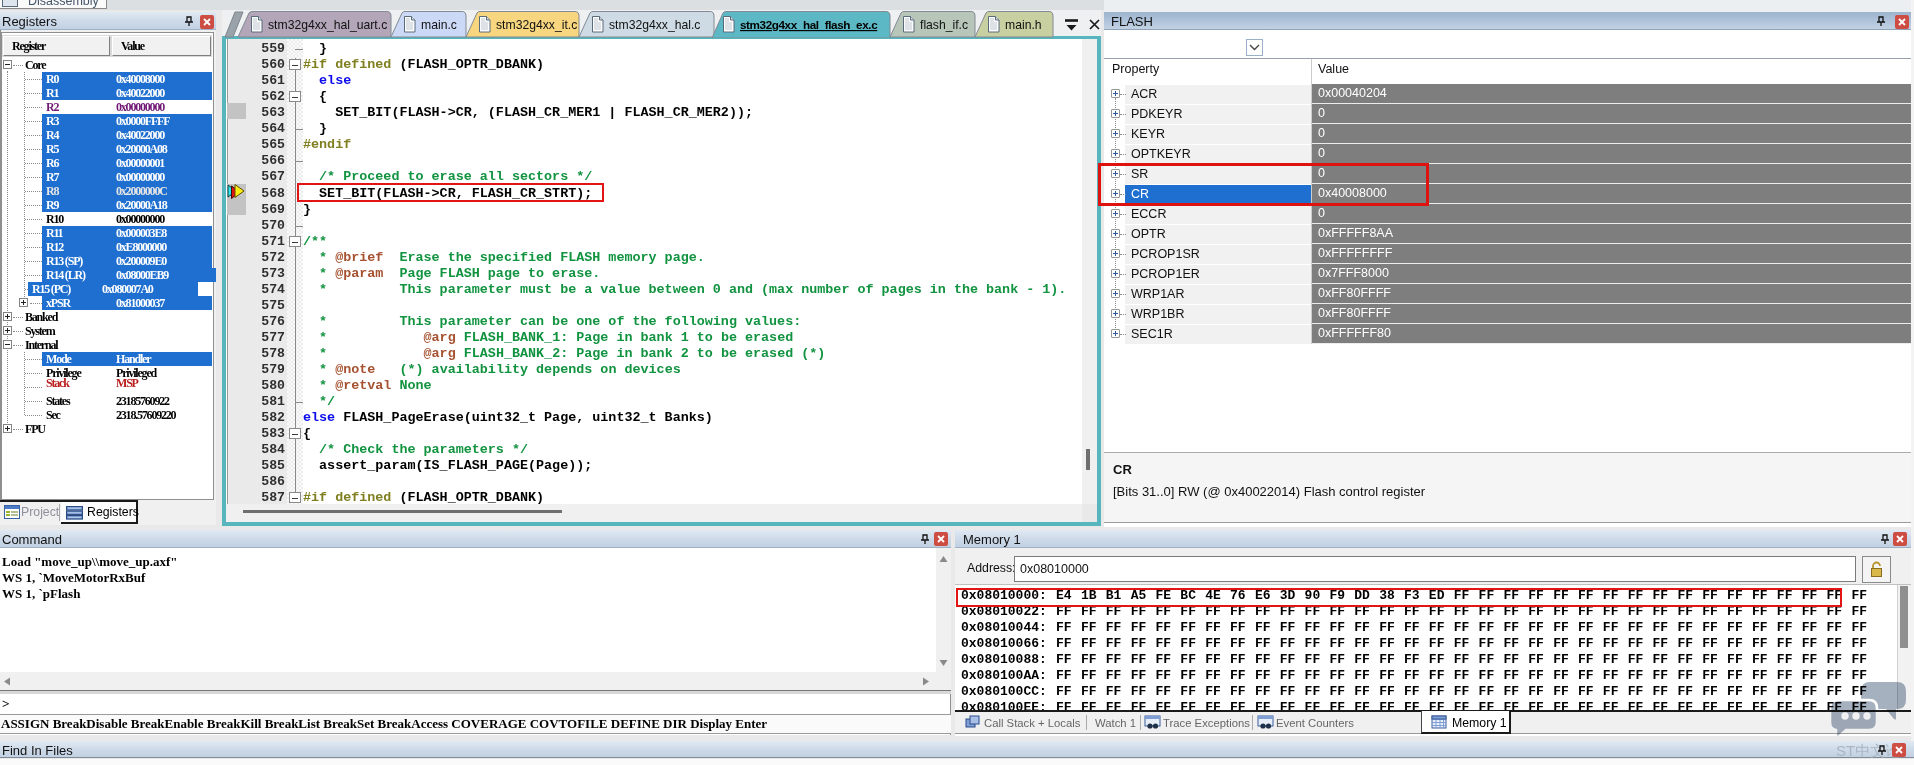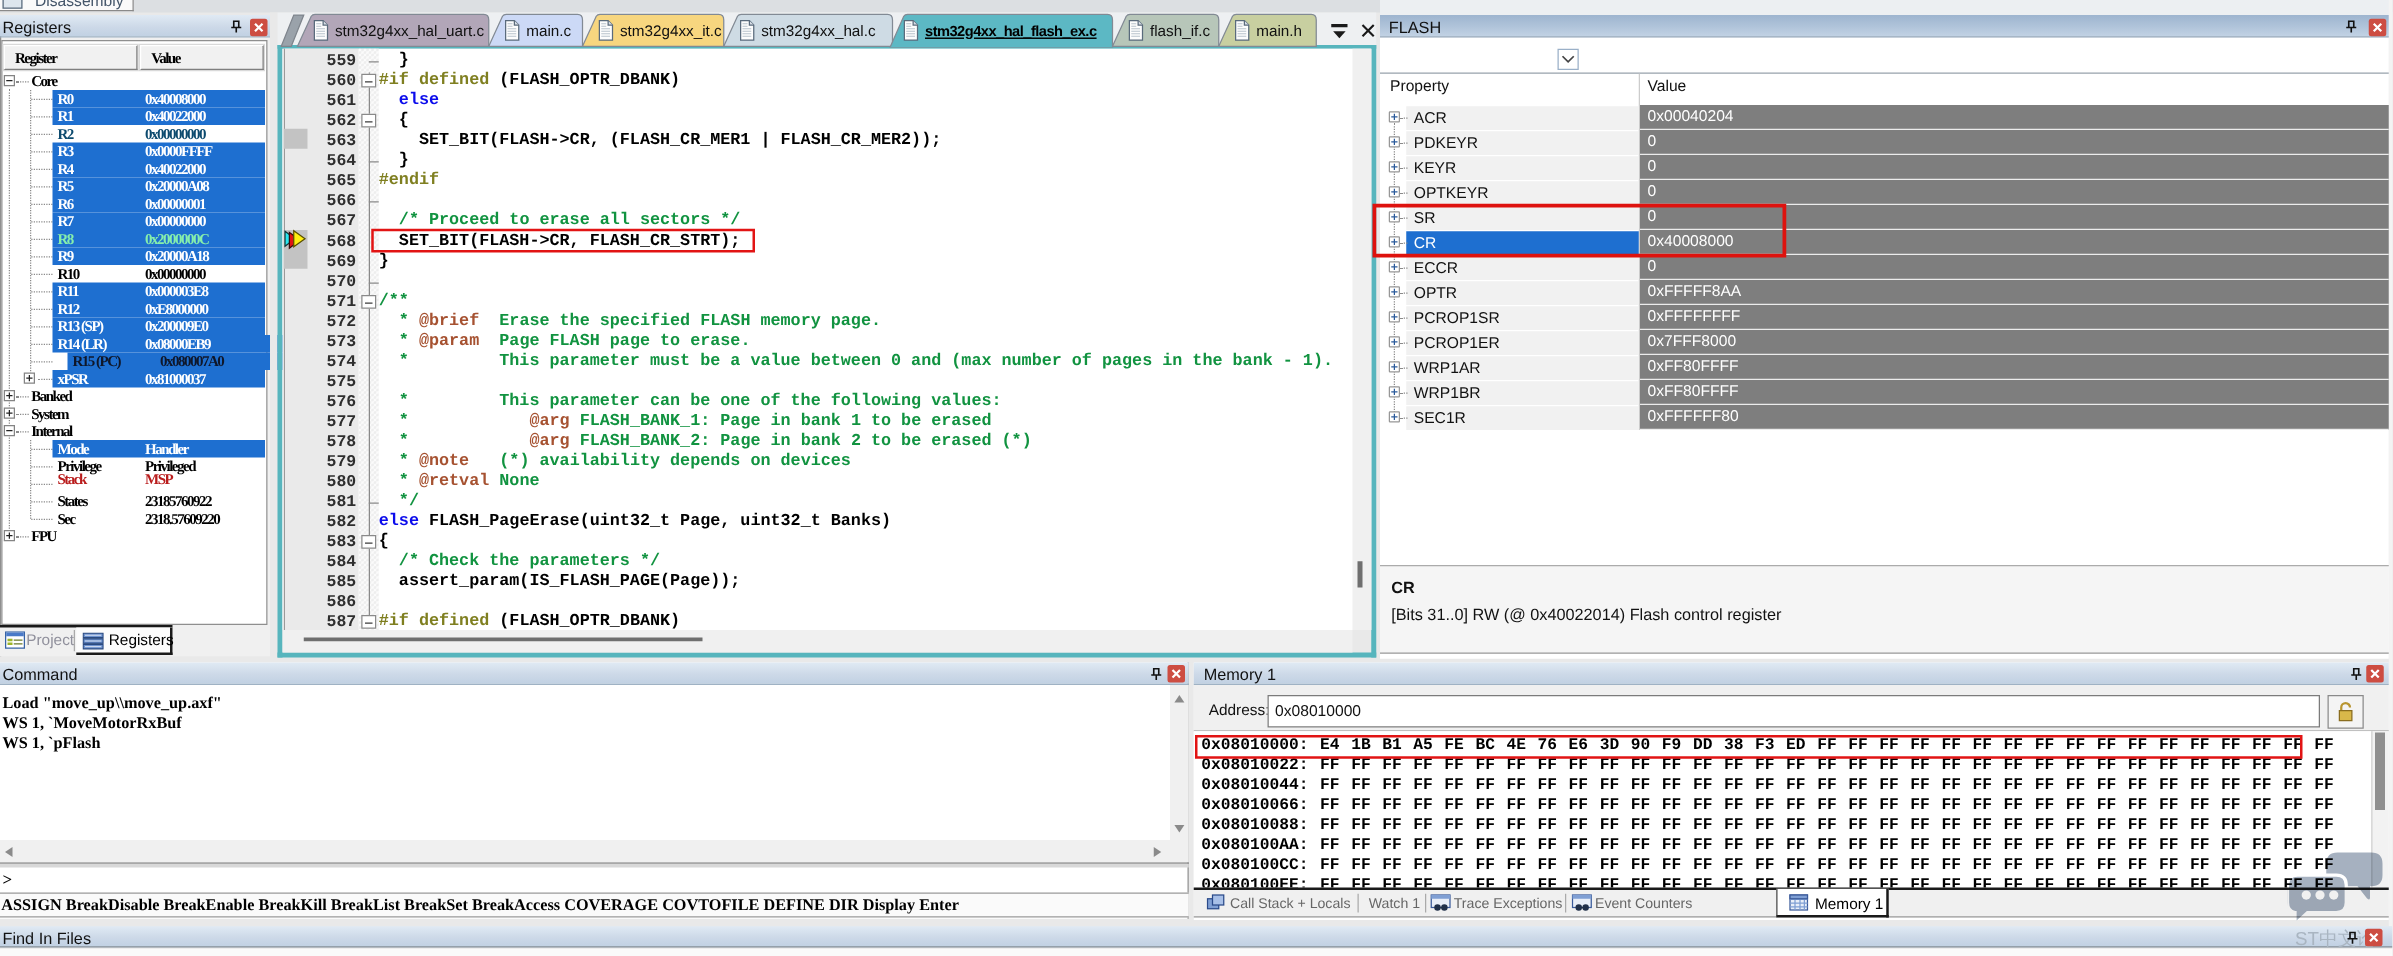"R2" div.ab { color: #0c4a6e -> #701a75 }
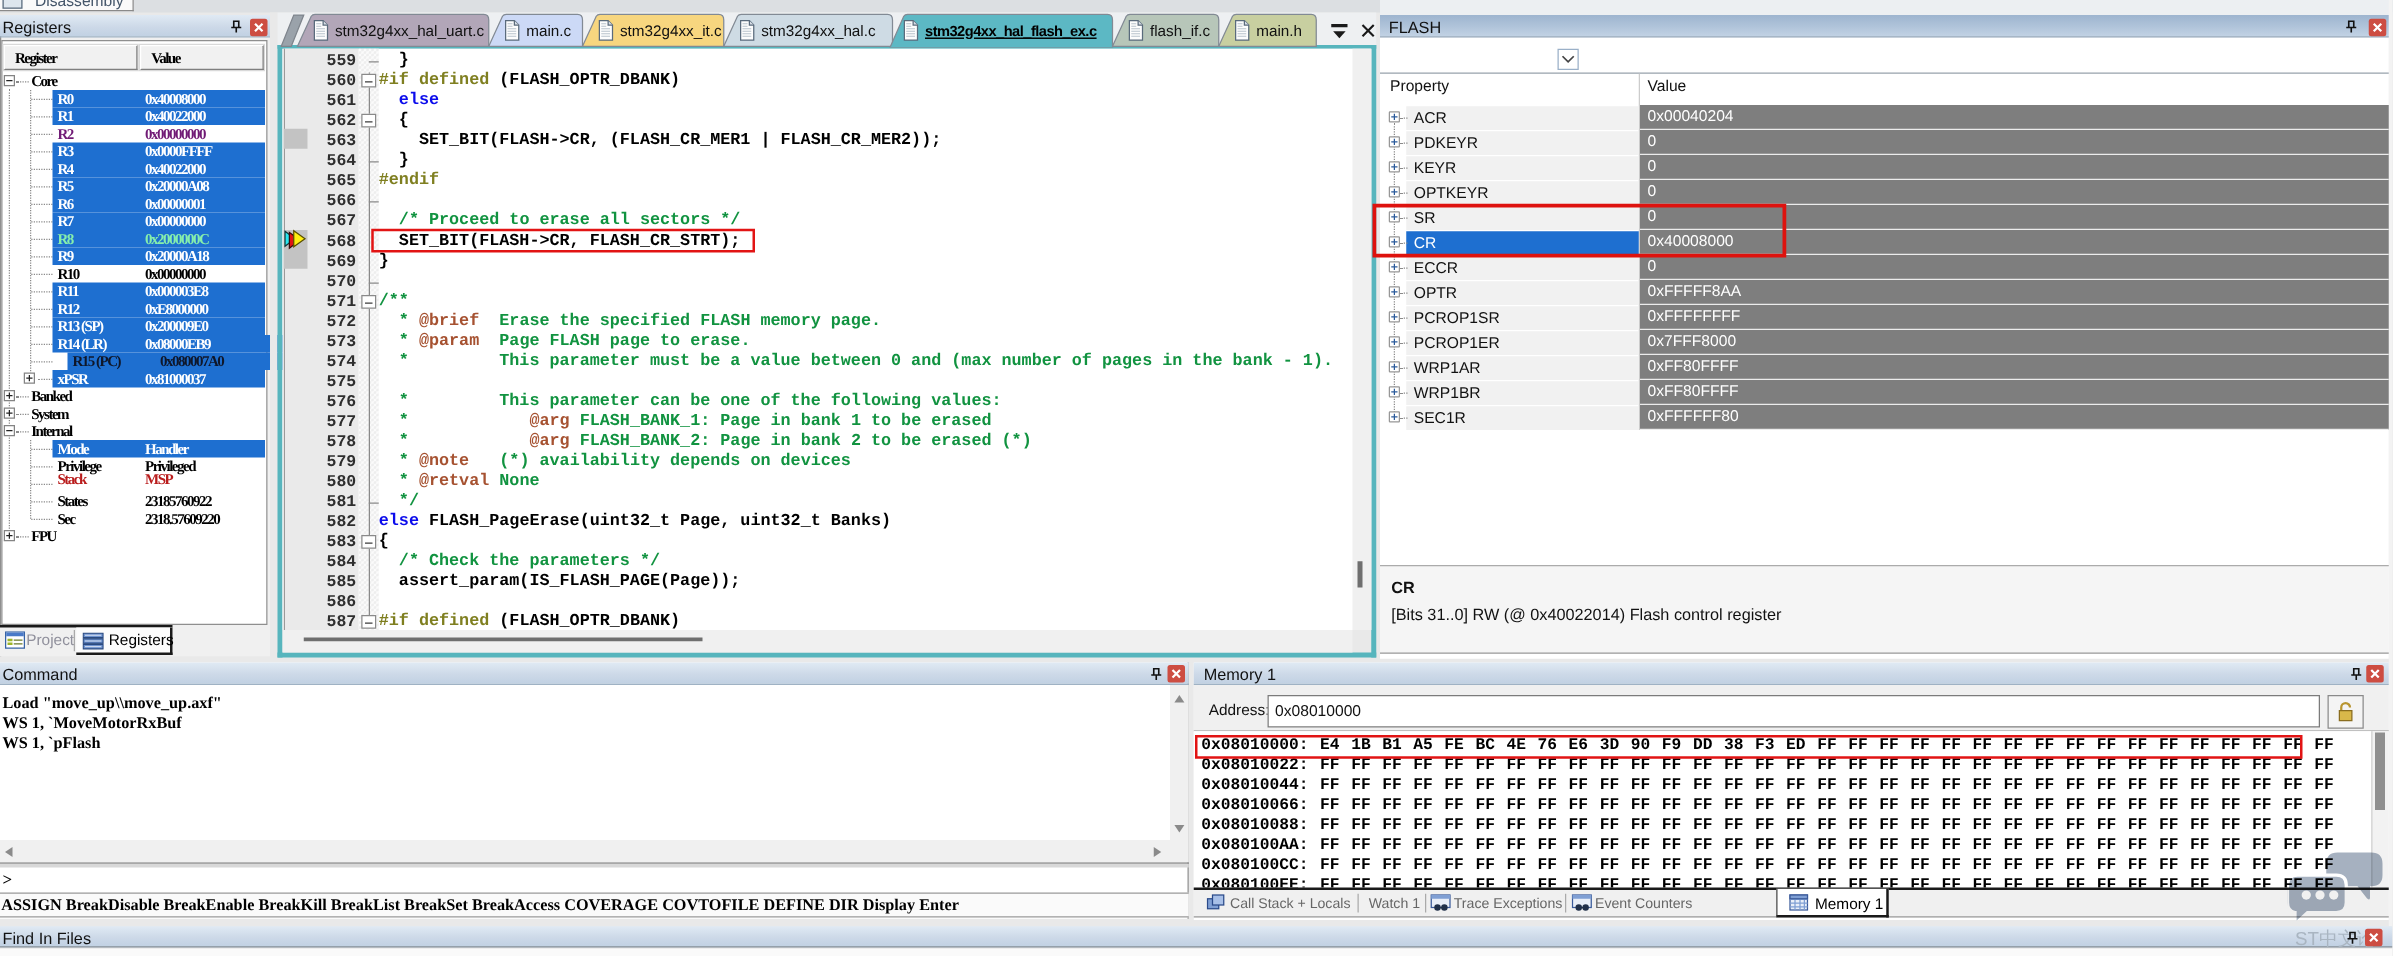"R8" div.ab { color: #86efac -> #e5e5e5 }
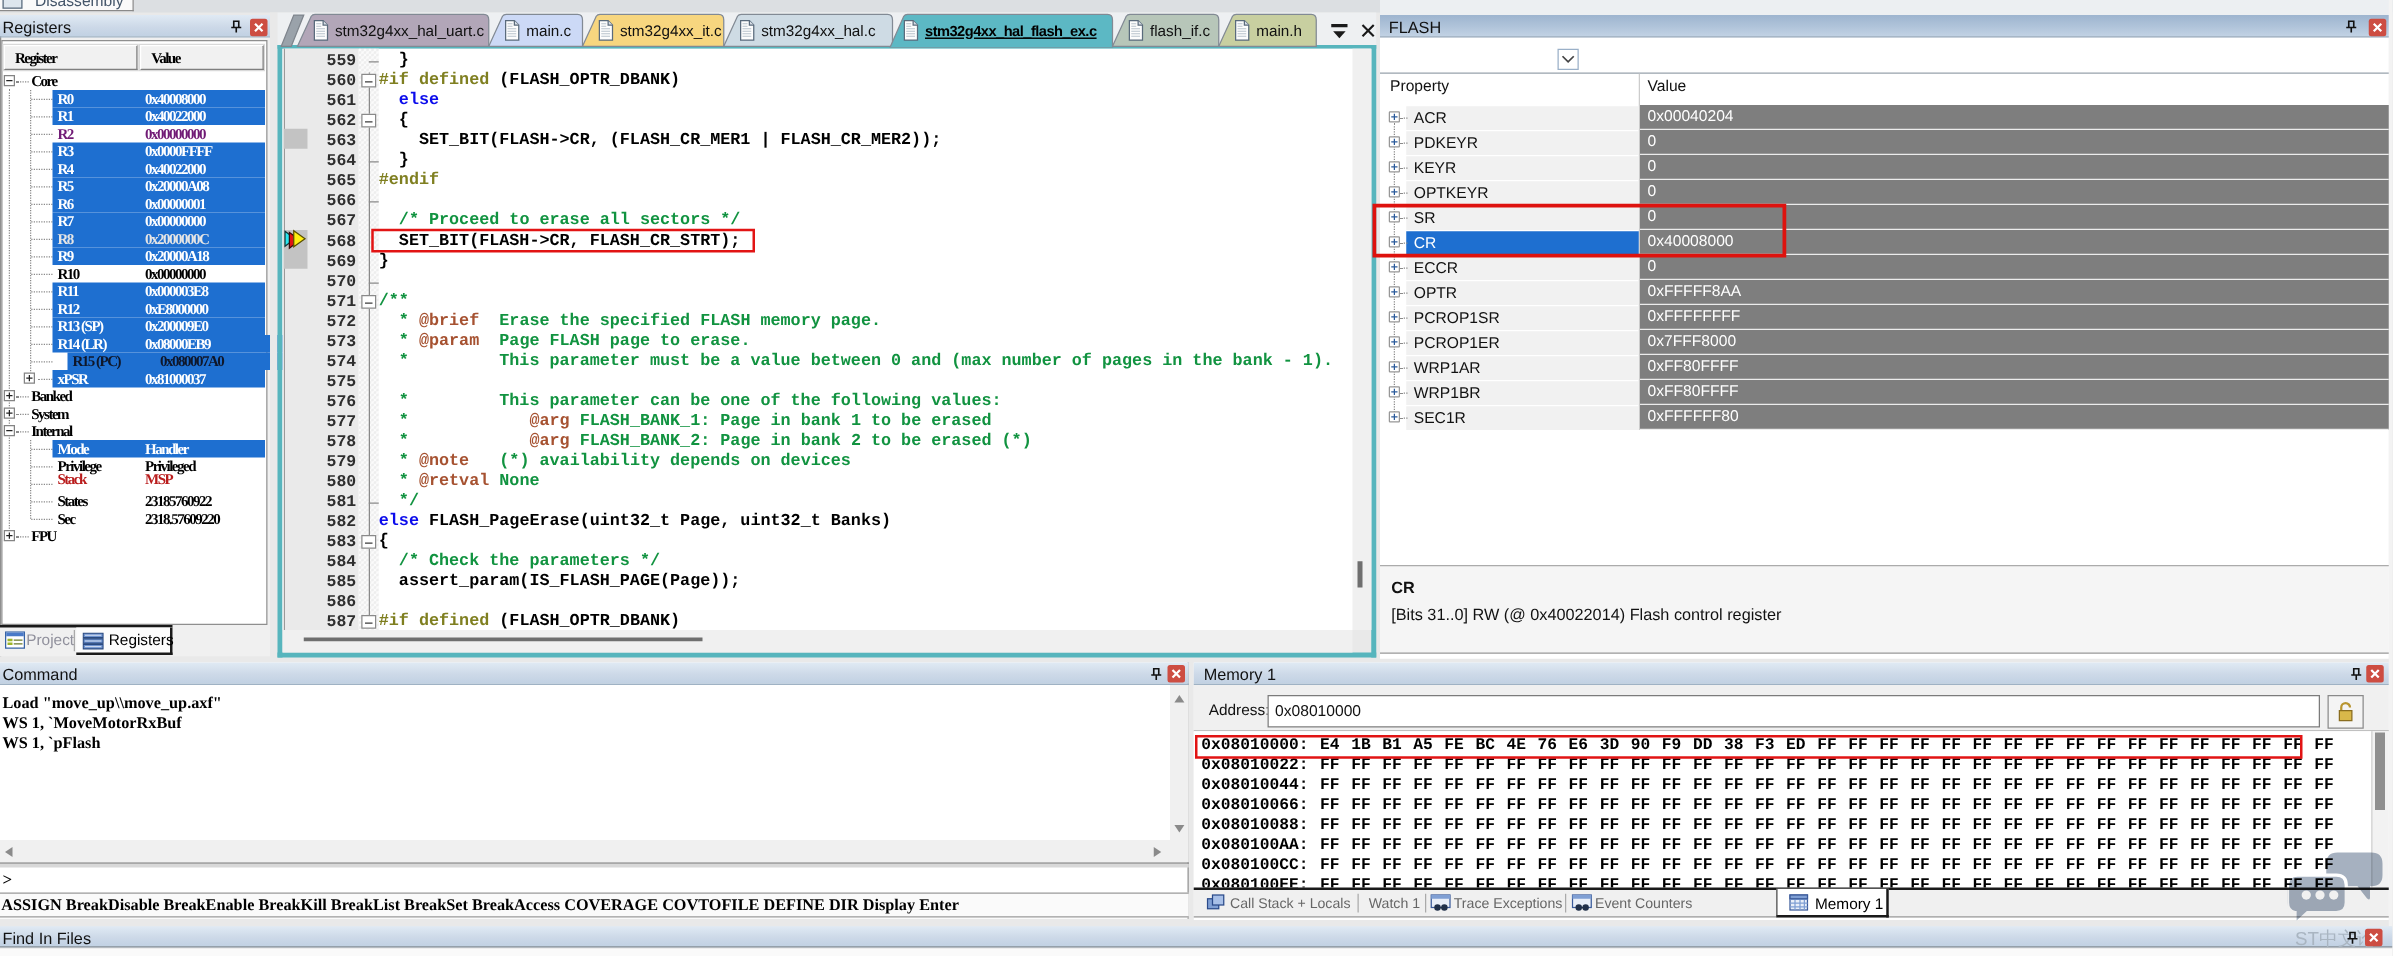"R15 (PC)" div.ab { color: #0f172a -> #ffffff; left: 54px -> 28px; width: 187px -> 170px }
